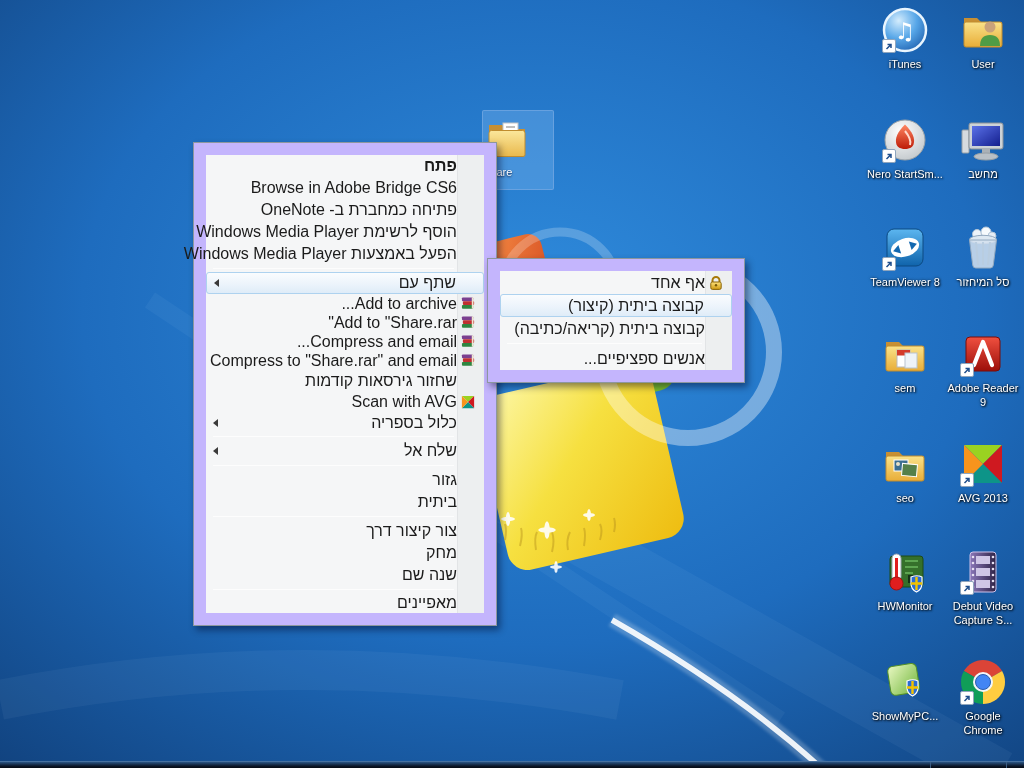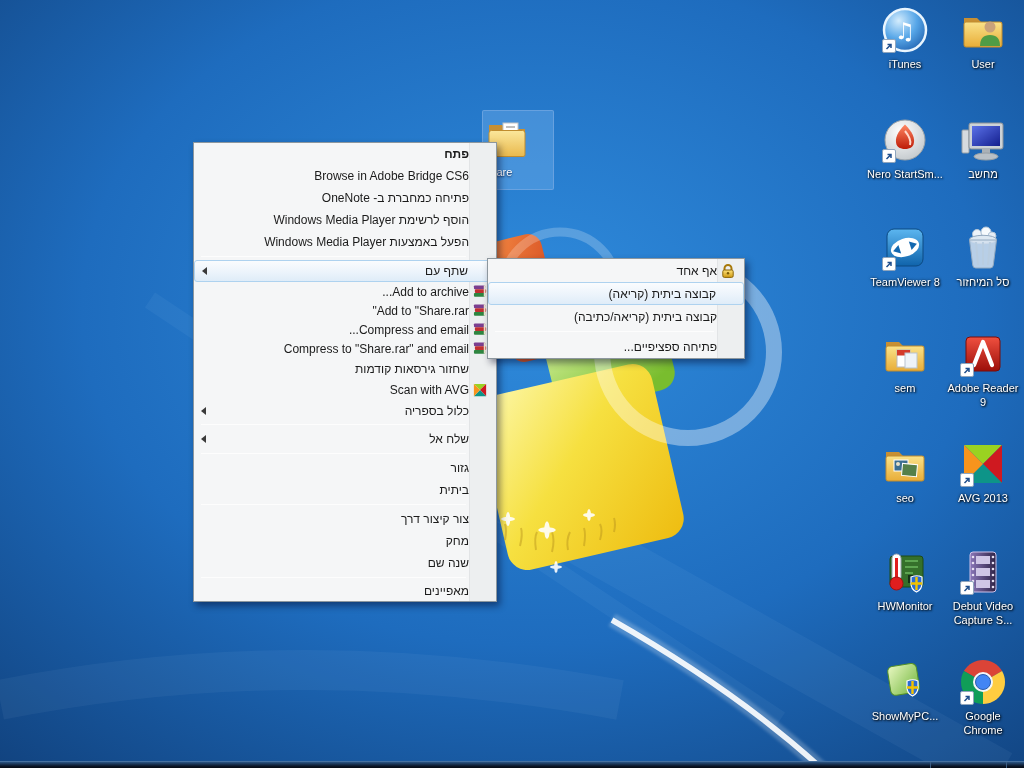"פתח" .menu { font-size: 12px -> 16px; padding: 0 -> 12px }
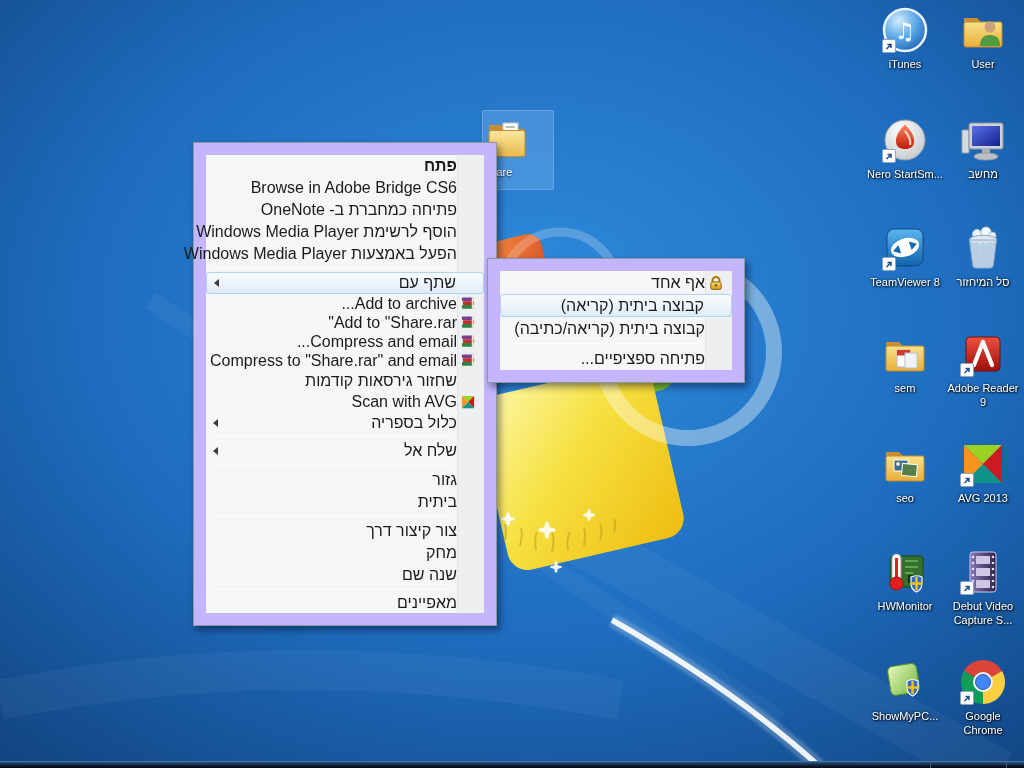"קבוצה ביתית (קריאה)" span.lbl { text: קריאה -> קיצור }
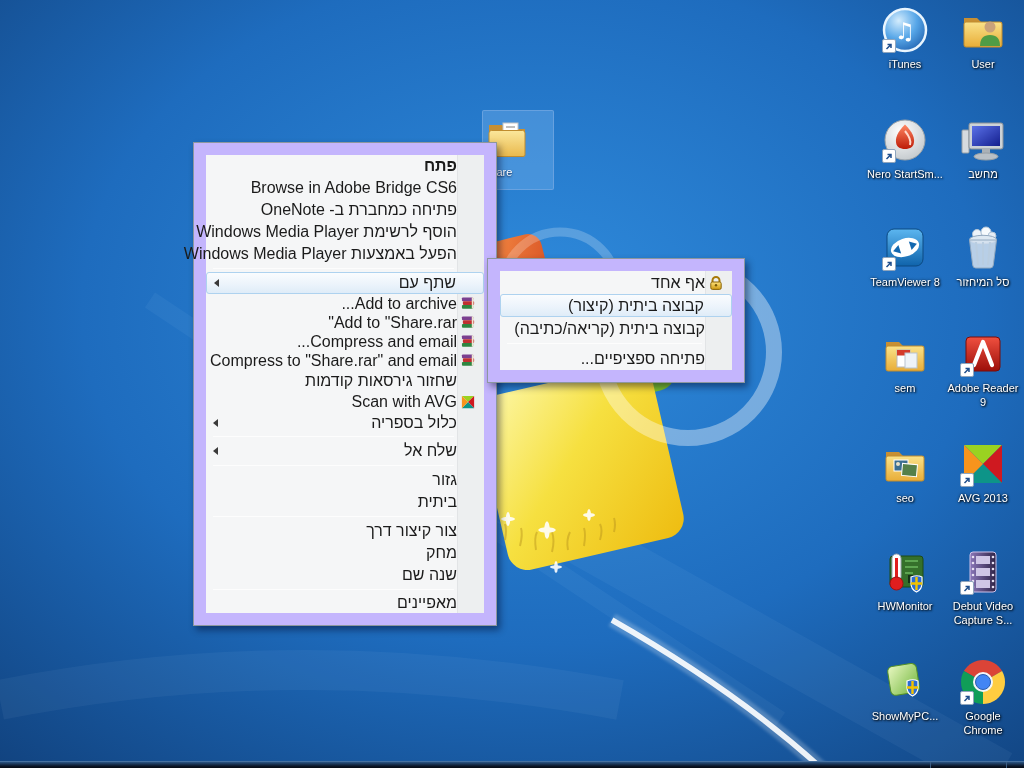"פתיחה ספציפיים..." span.lbl { text: פתיחה -> אנשים }
